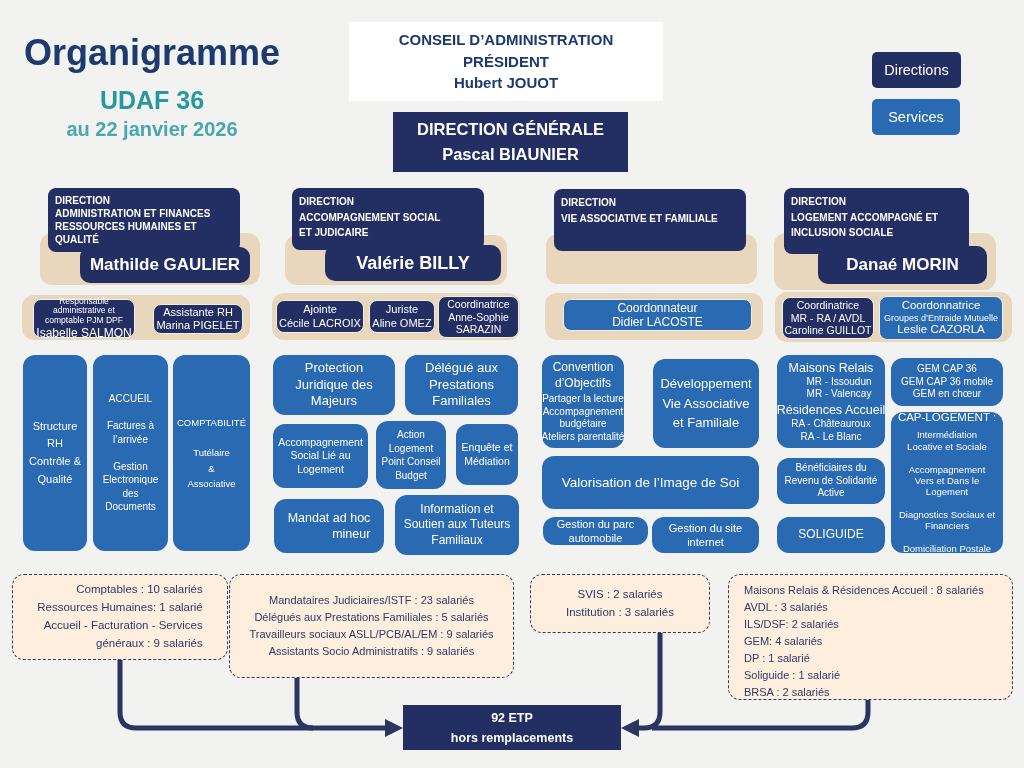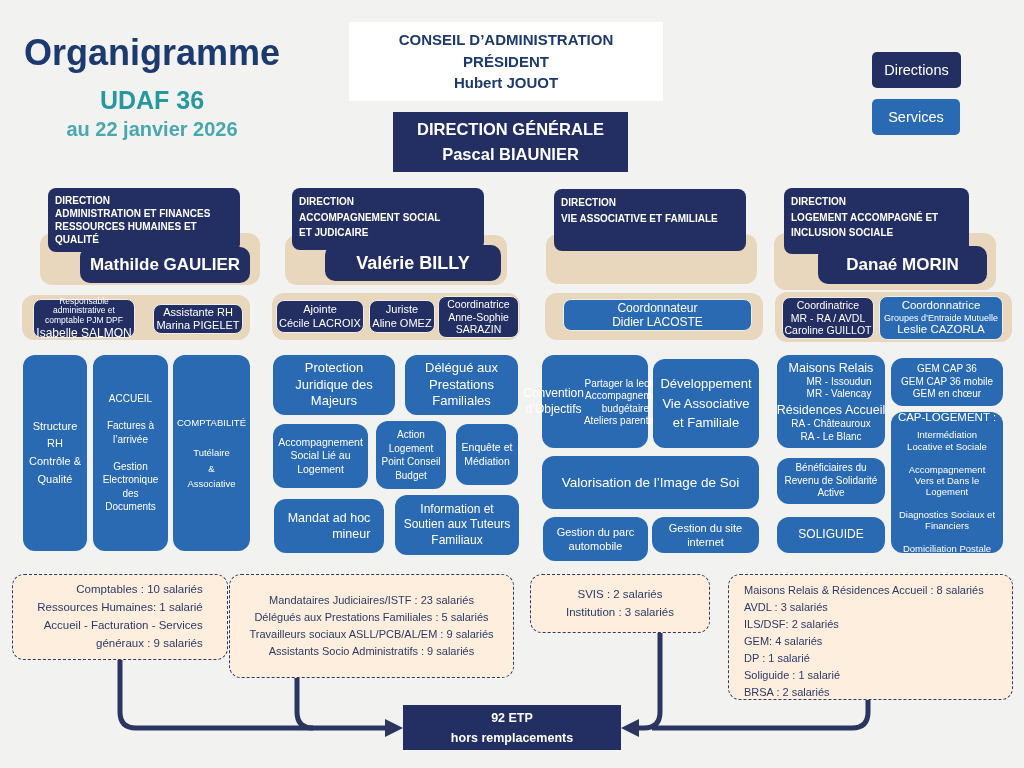"Convention" div.abs { flex-direction: row -> column; width: 106px -> 82px }
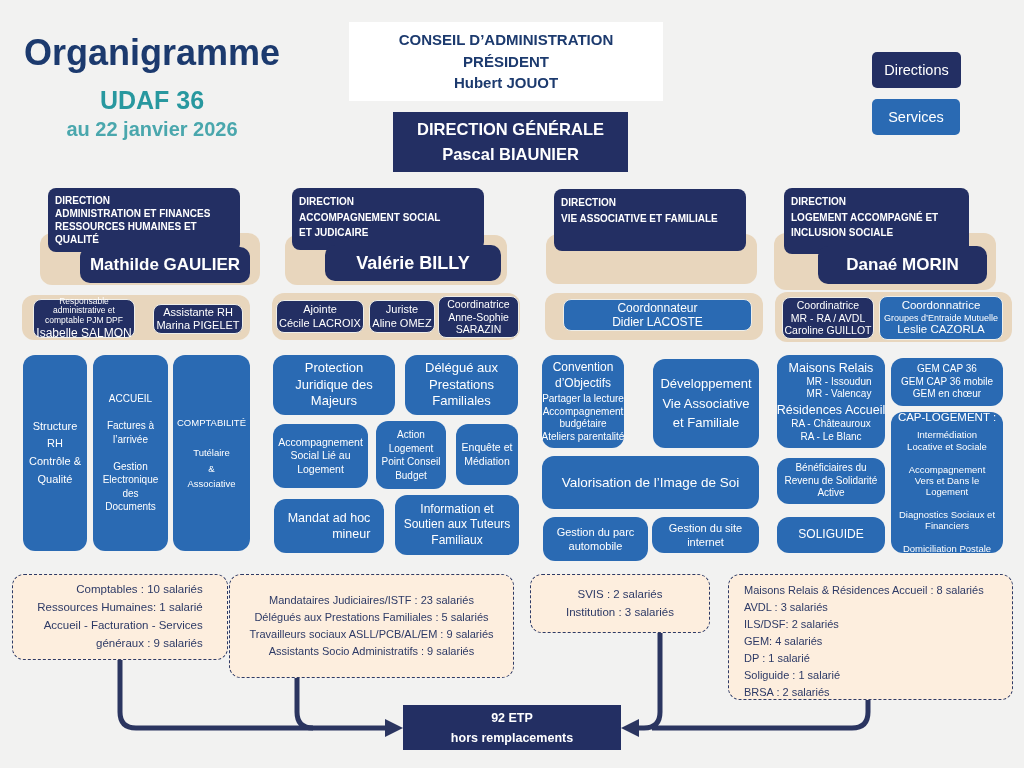"Gestion du parc" div.abs { height: 44px -> 28px }
